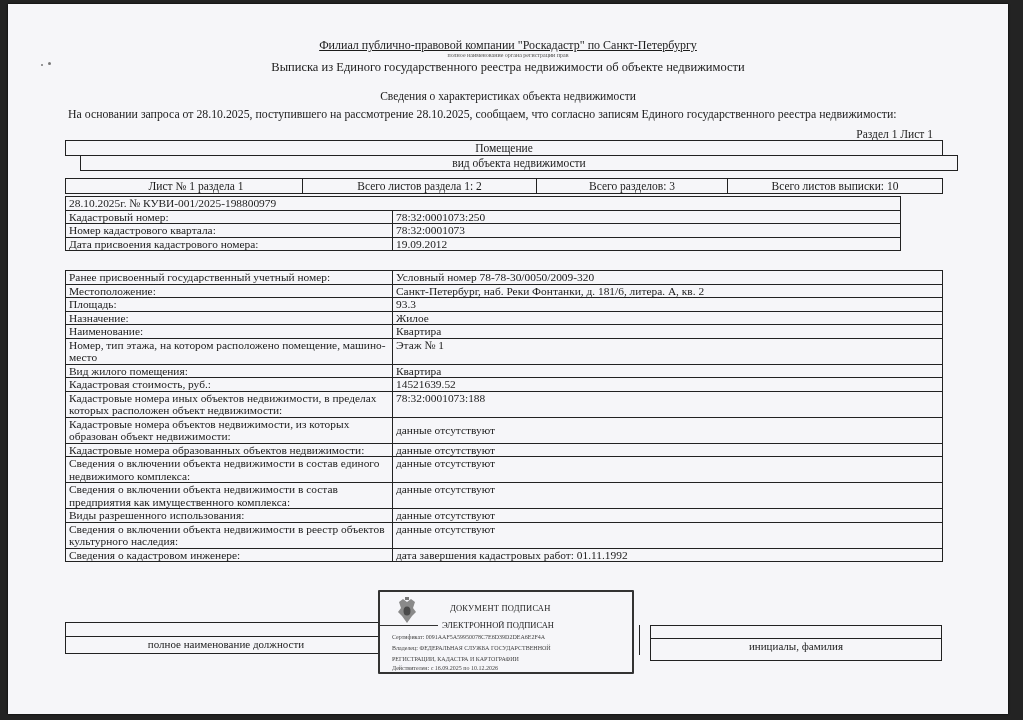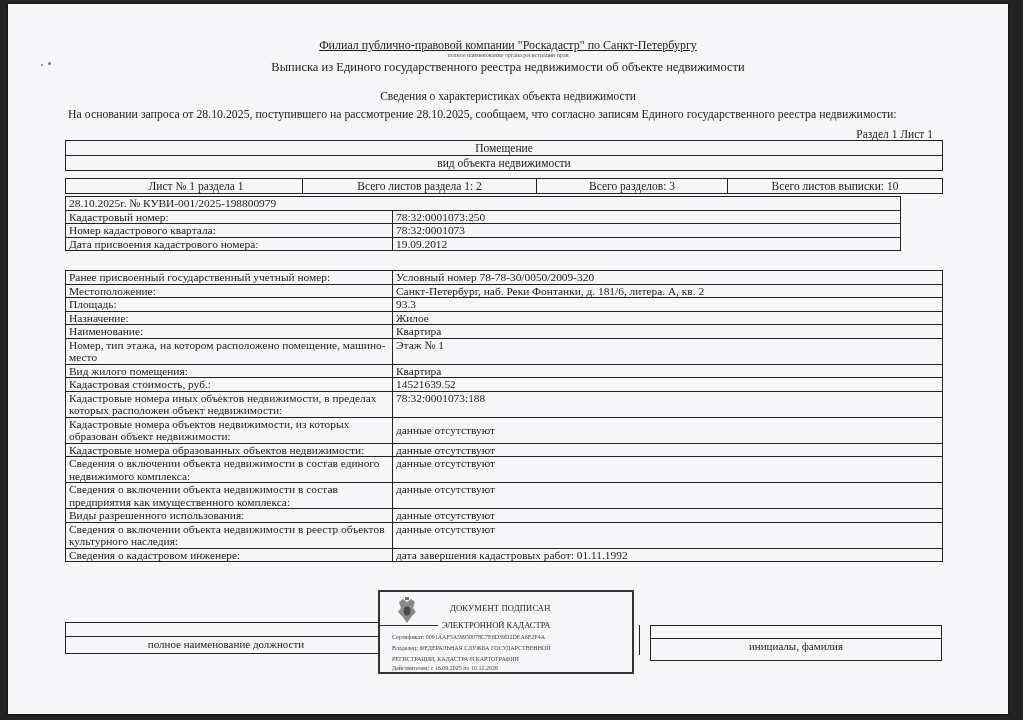"вид объекта недвижимости" div.bx { left: 57px -> 72px }
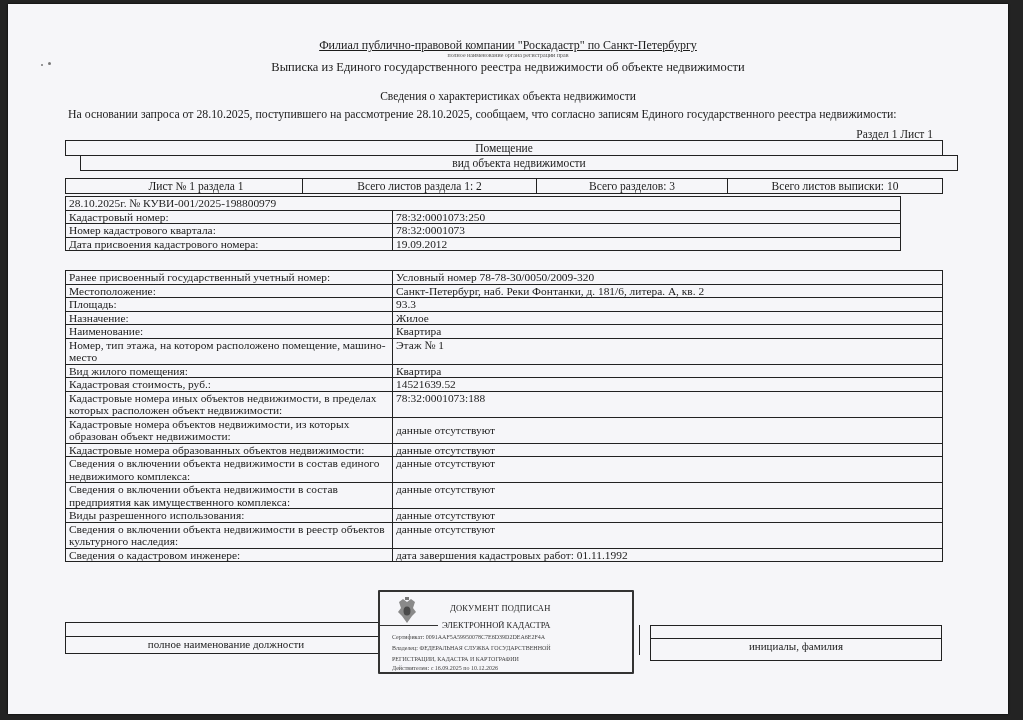"ЭЛЕКТРОННОЙ КАДАСТРА" div.t2 { text: КАДАСТРА -> ПОДПИСАН }
